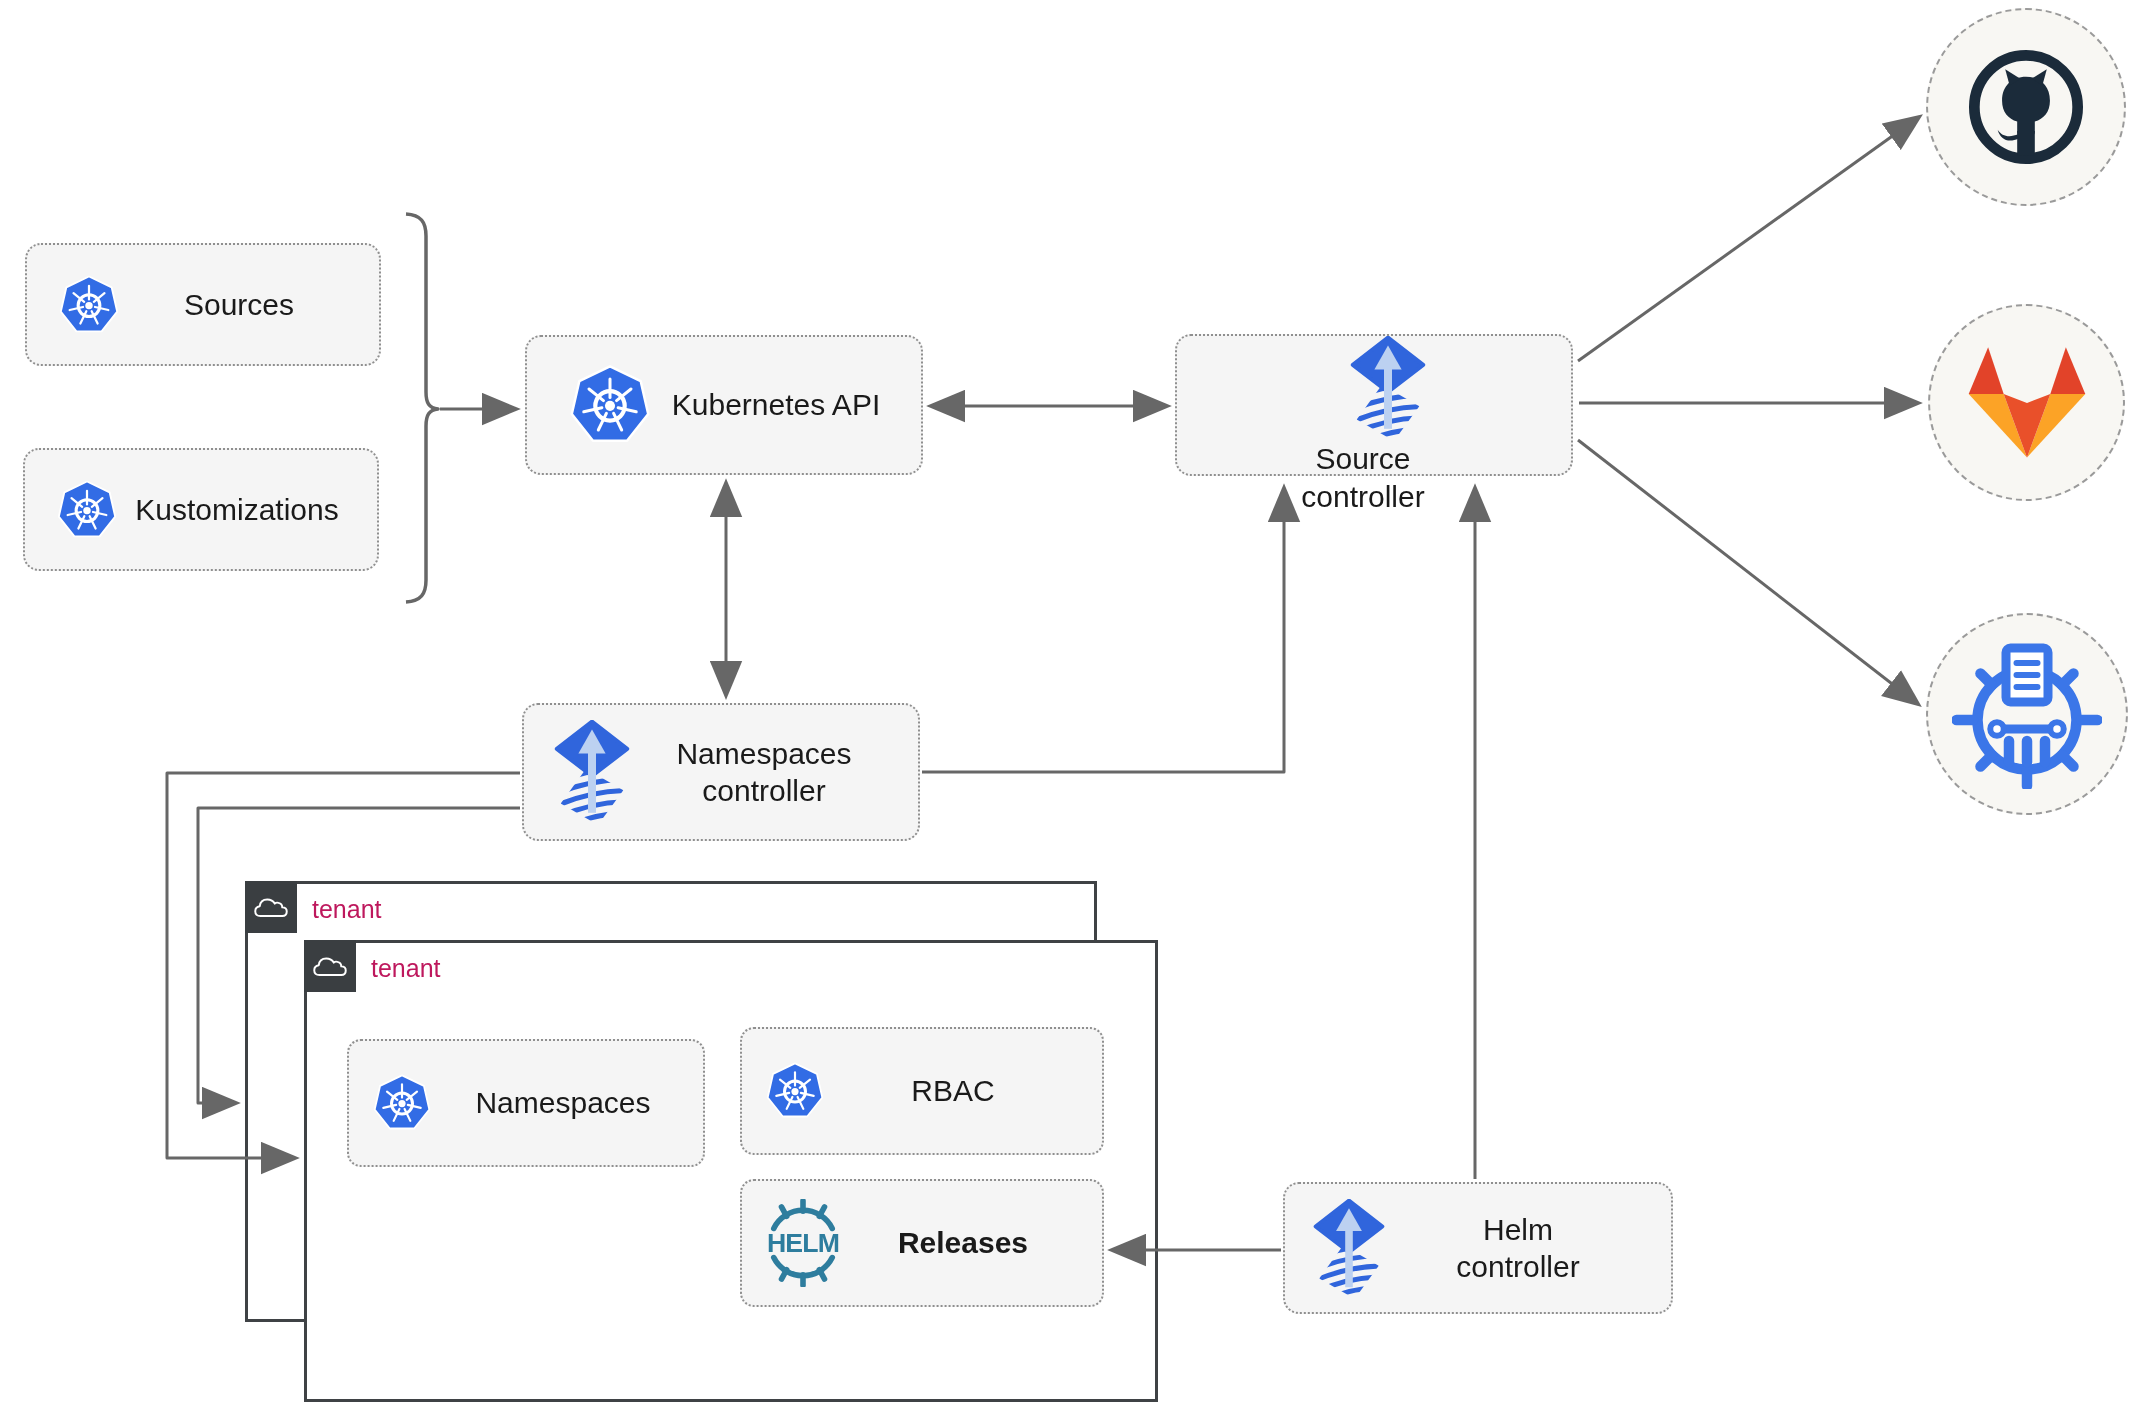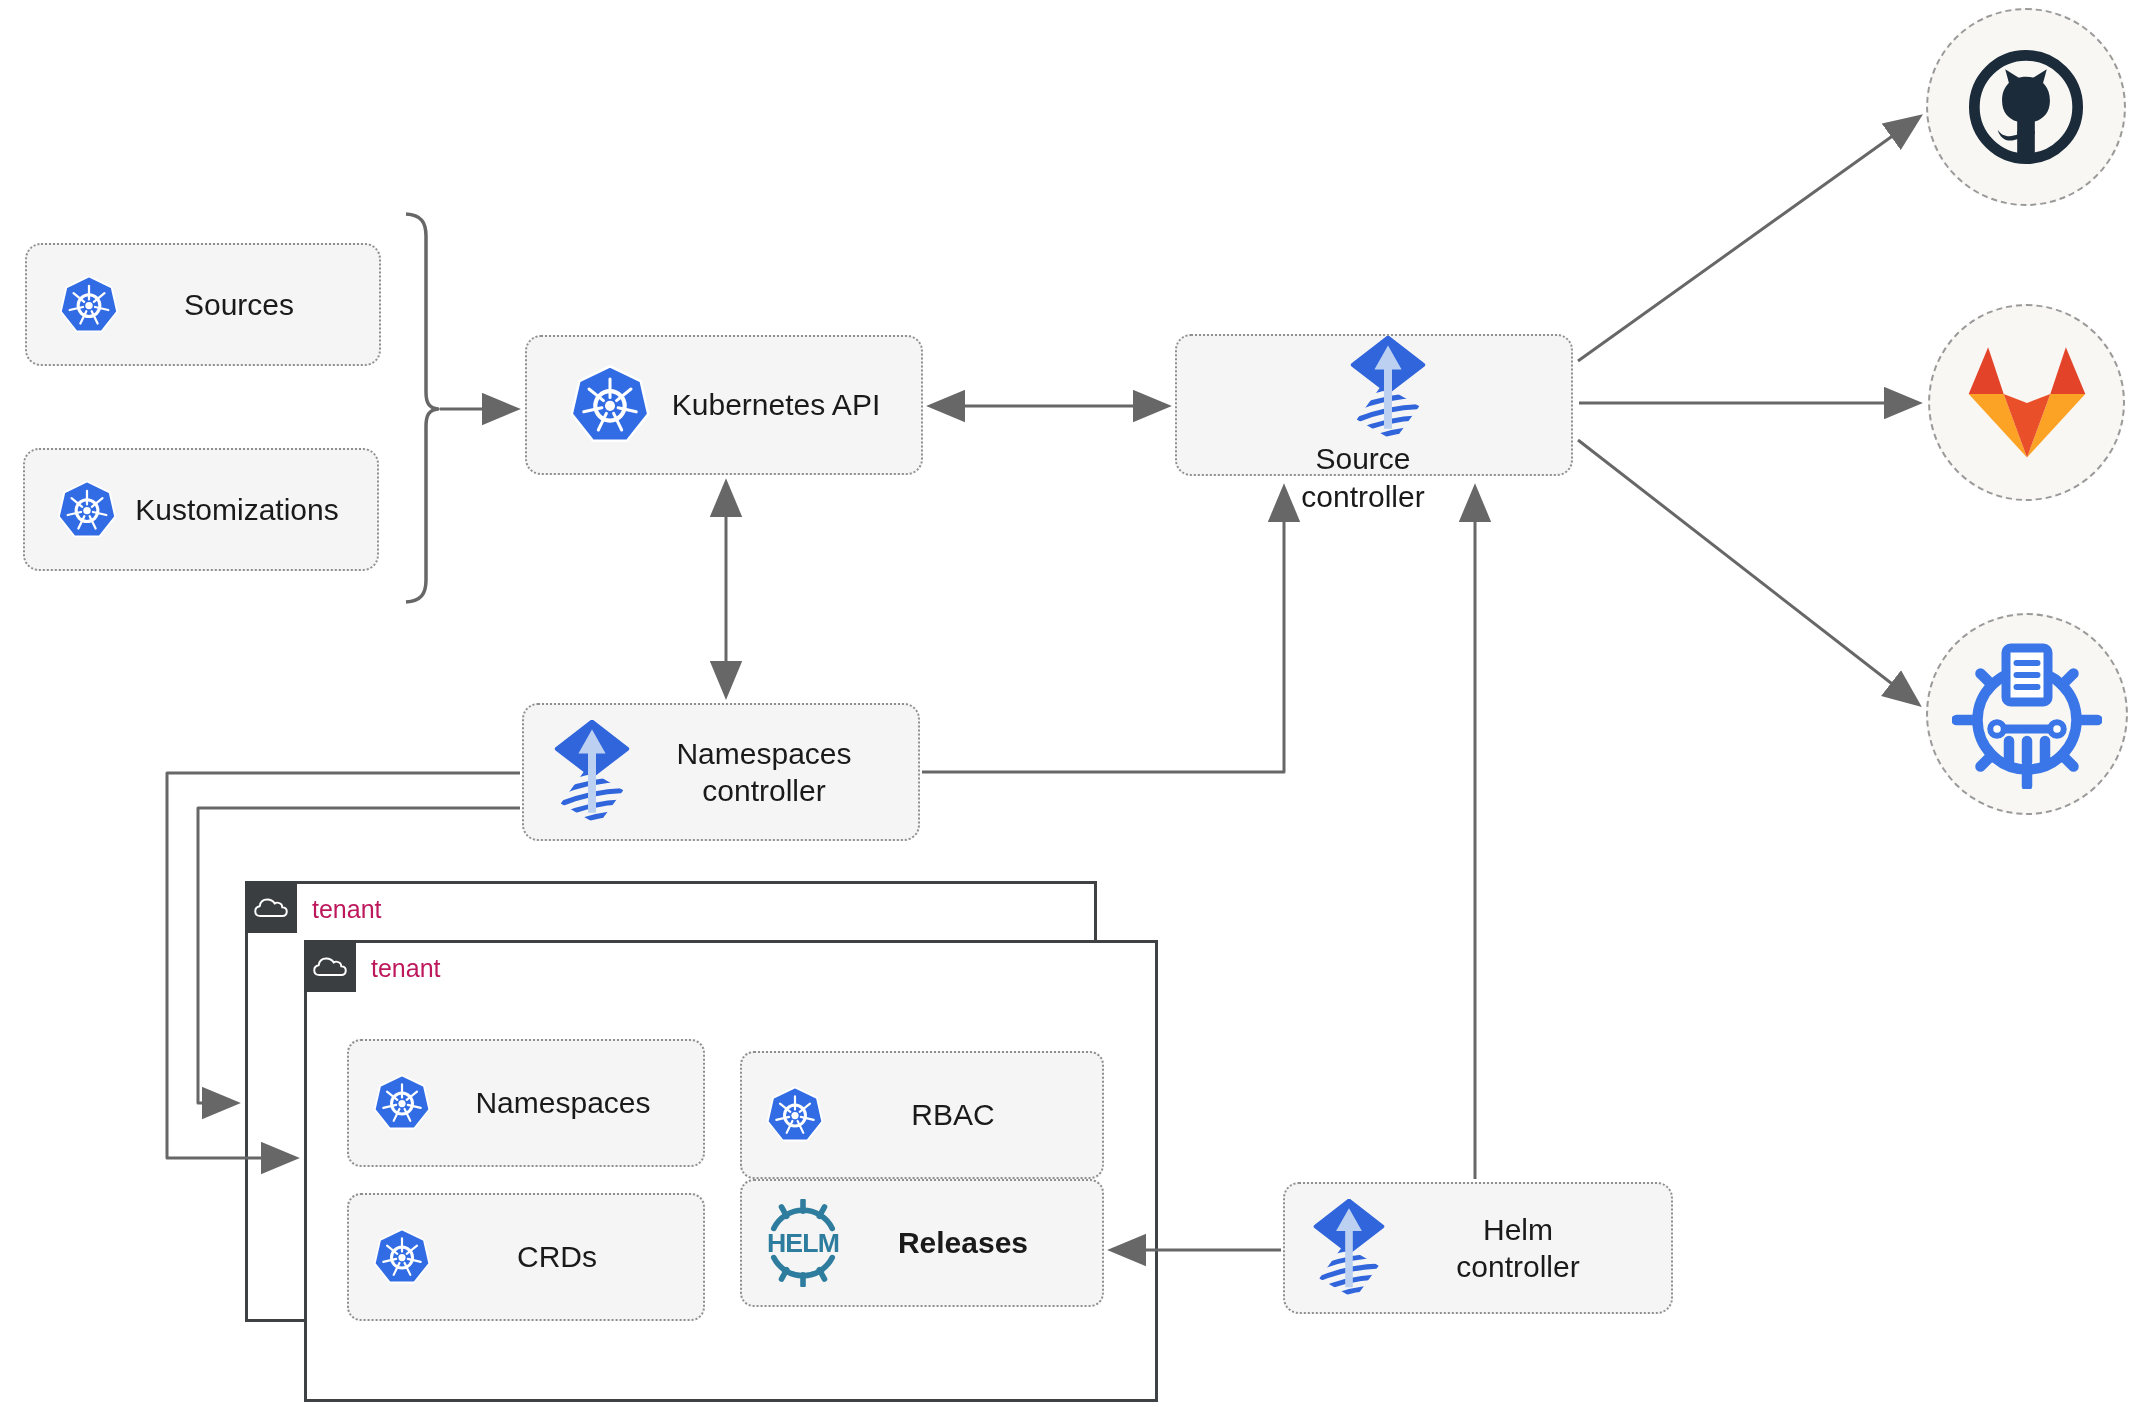"RBAC" div.node { top: 108px -> 84px }
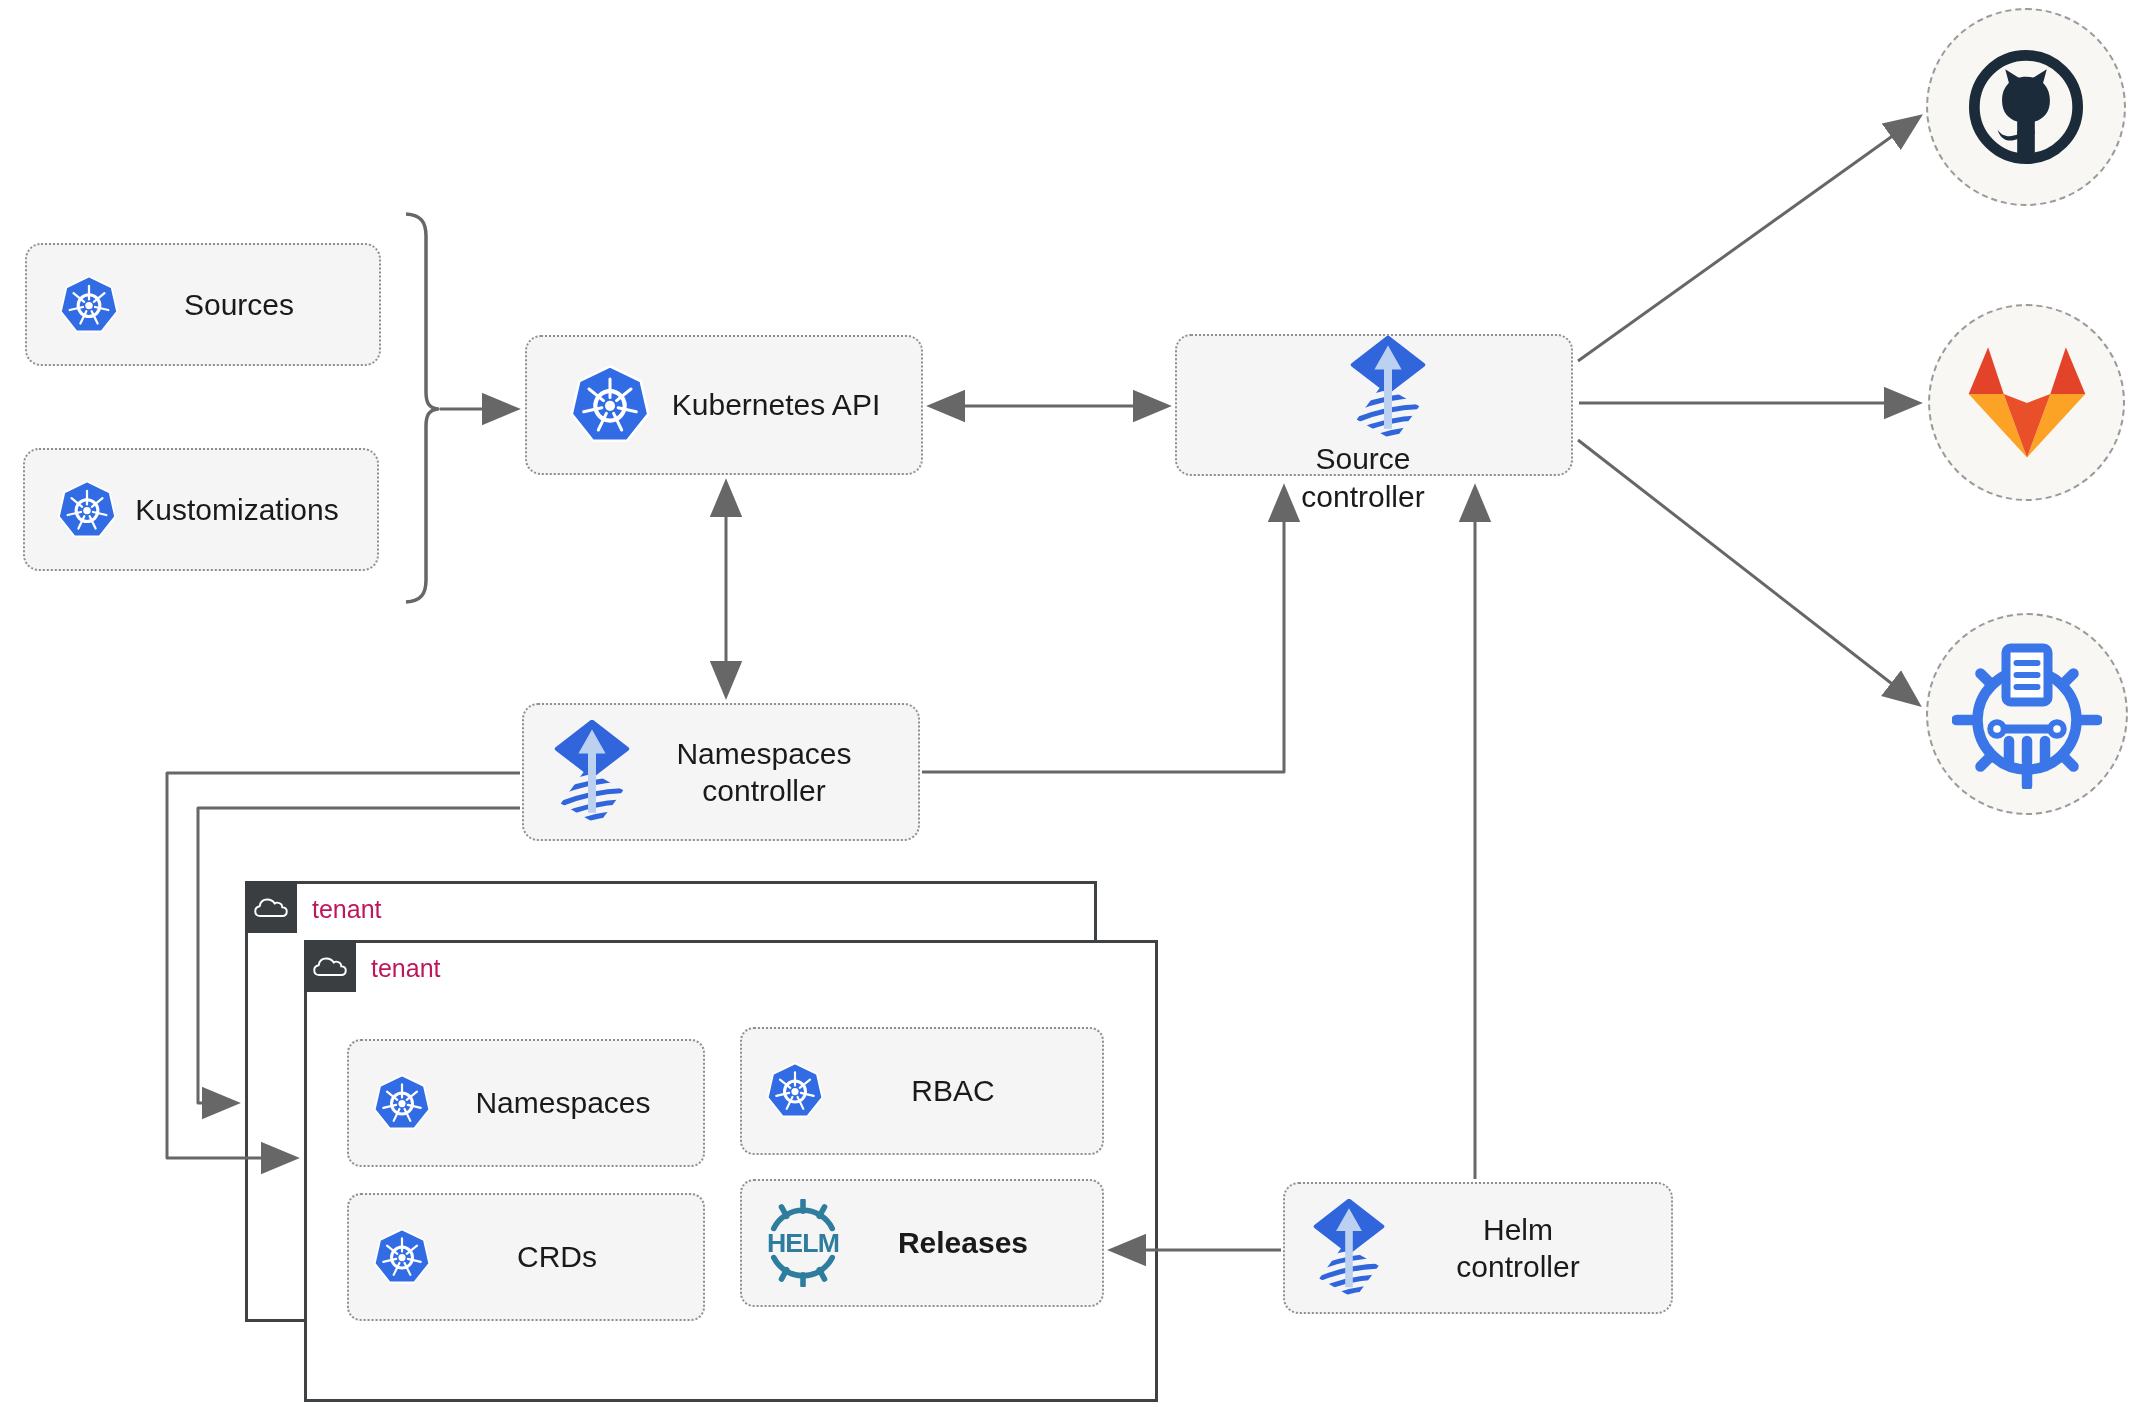"CRDs" div.node { html: <div> <svg> <use></use> </svg> <div>CRDs</div> </div> -> none }
